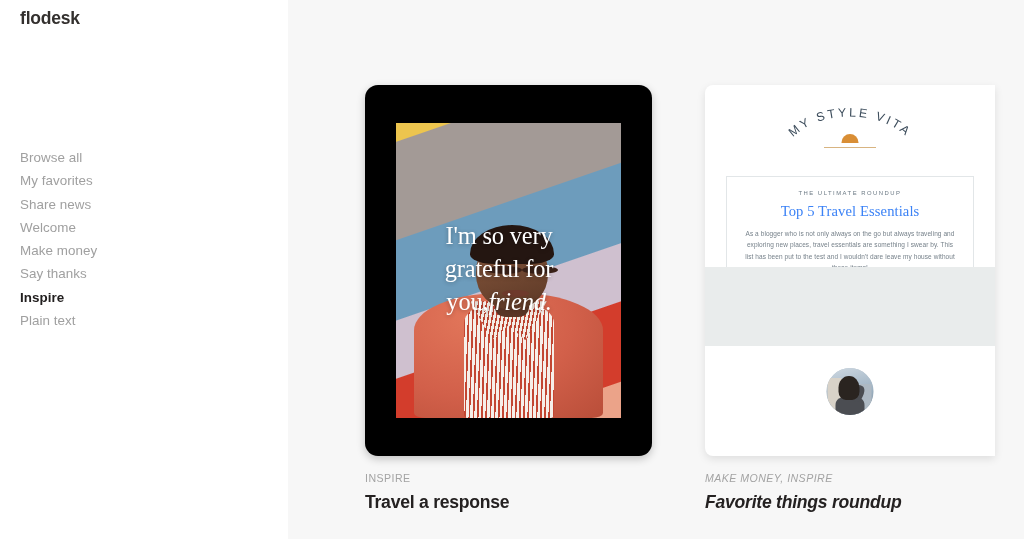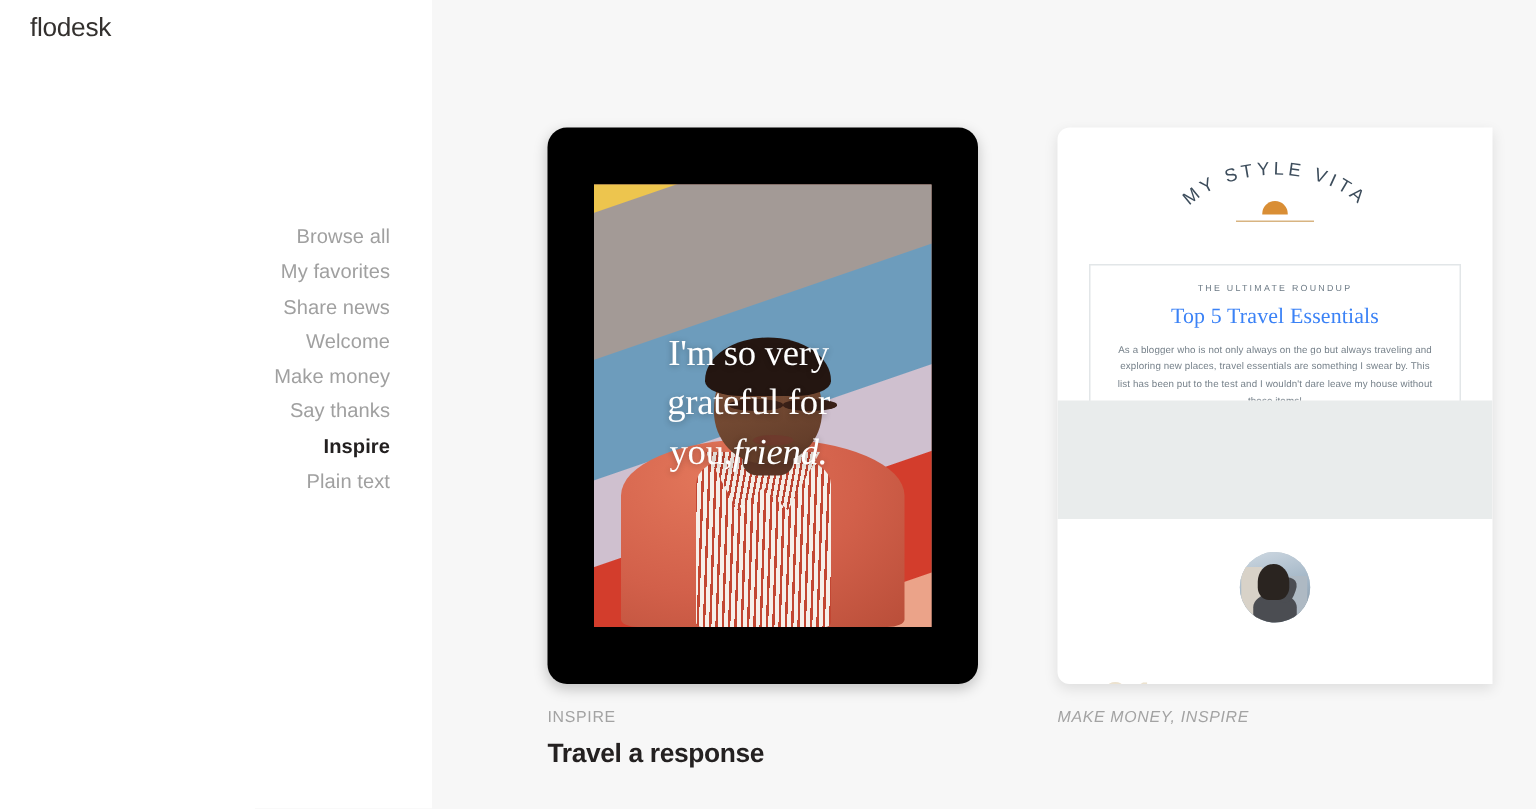"flodesk" .logo { font-weight: 400 -> 700 }
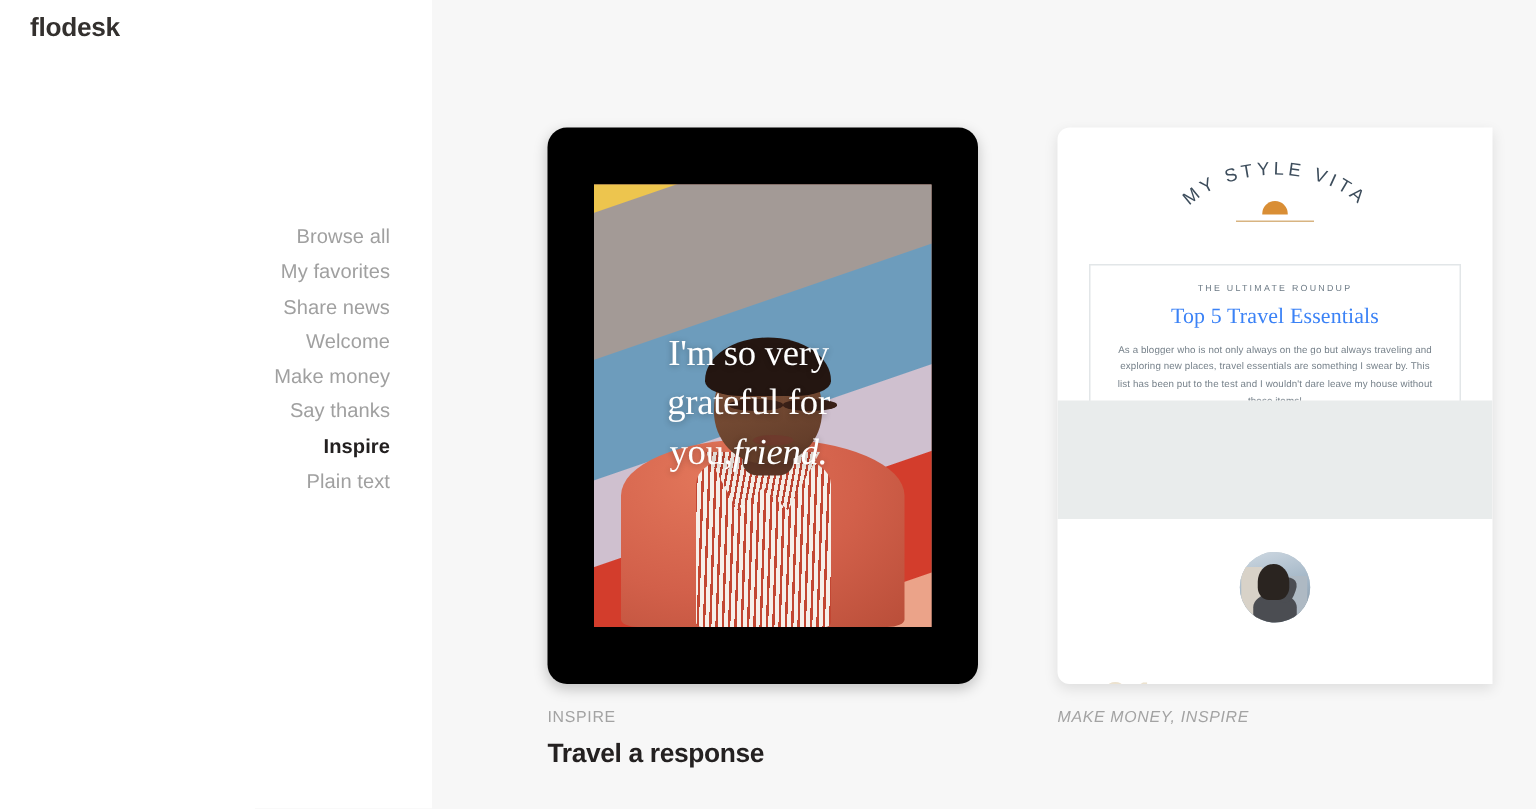"Browse all" .nav-item { text-align: right -> none }
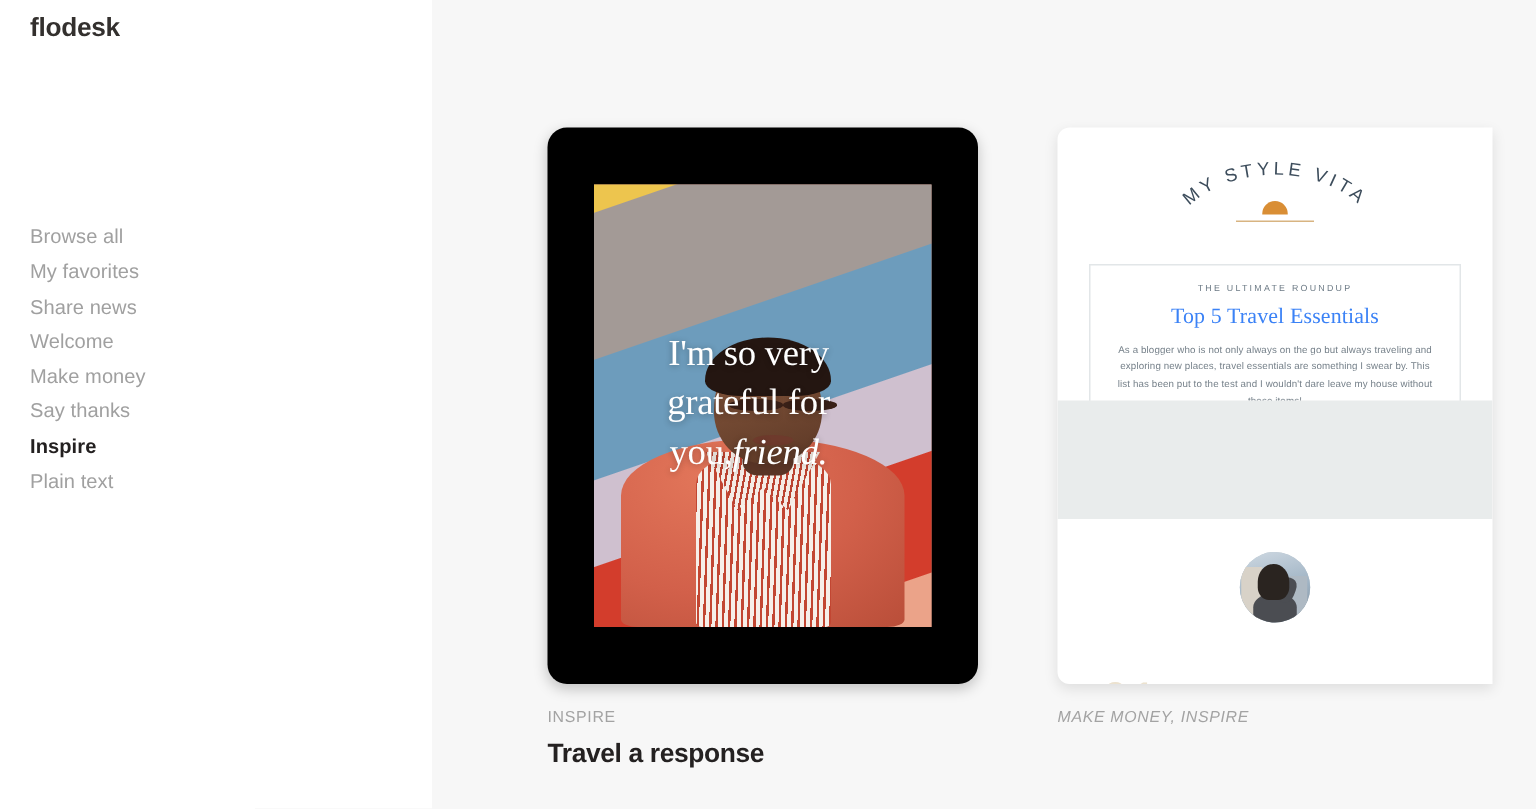"Favorite things roundup" div.card-title { html: none -> <div>Favorite things roundup</div> }
